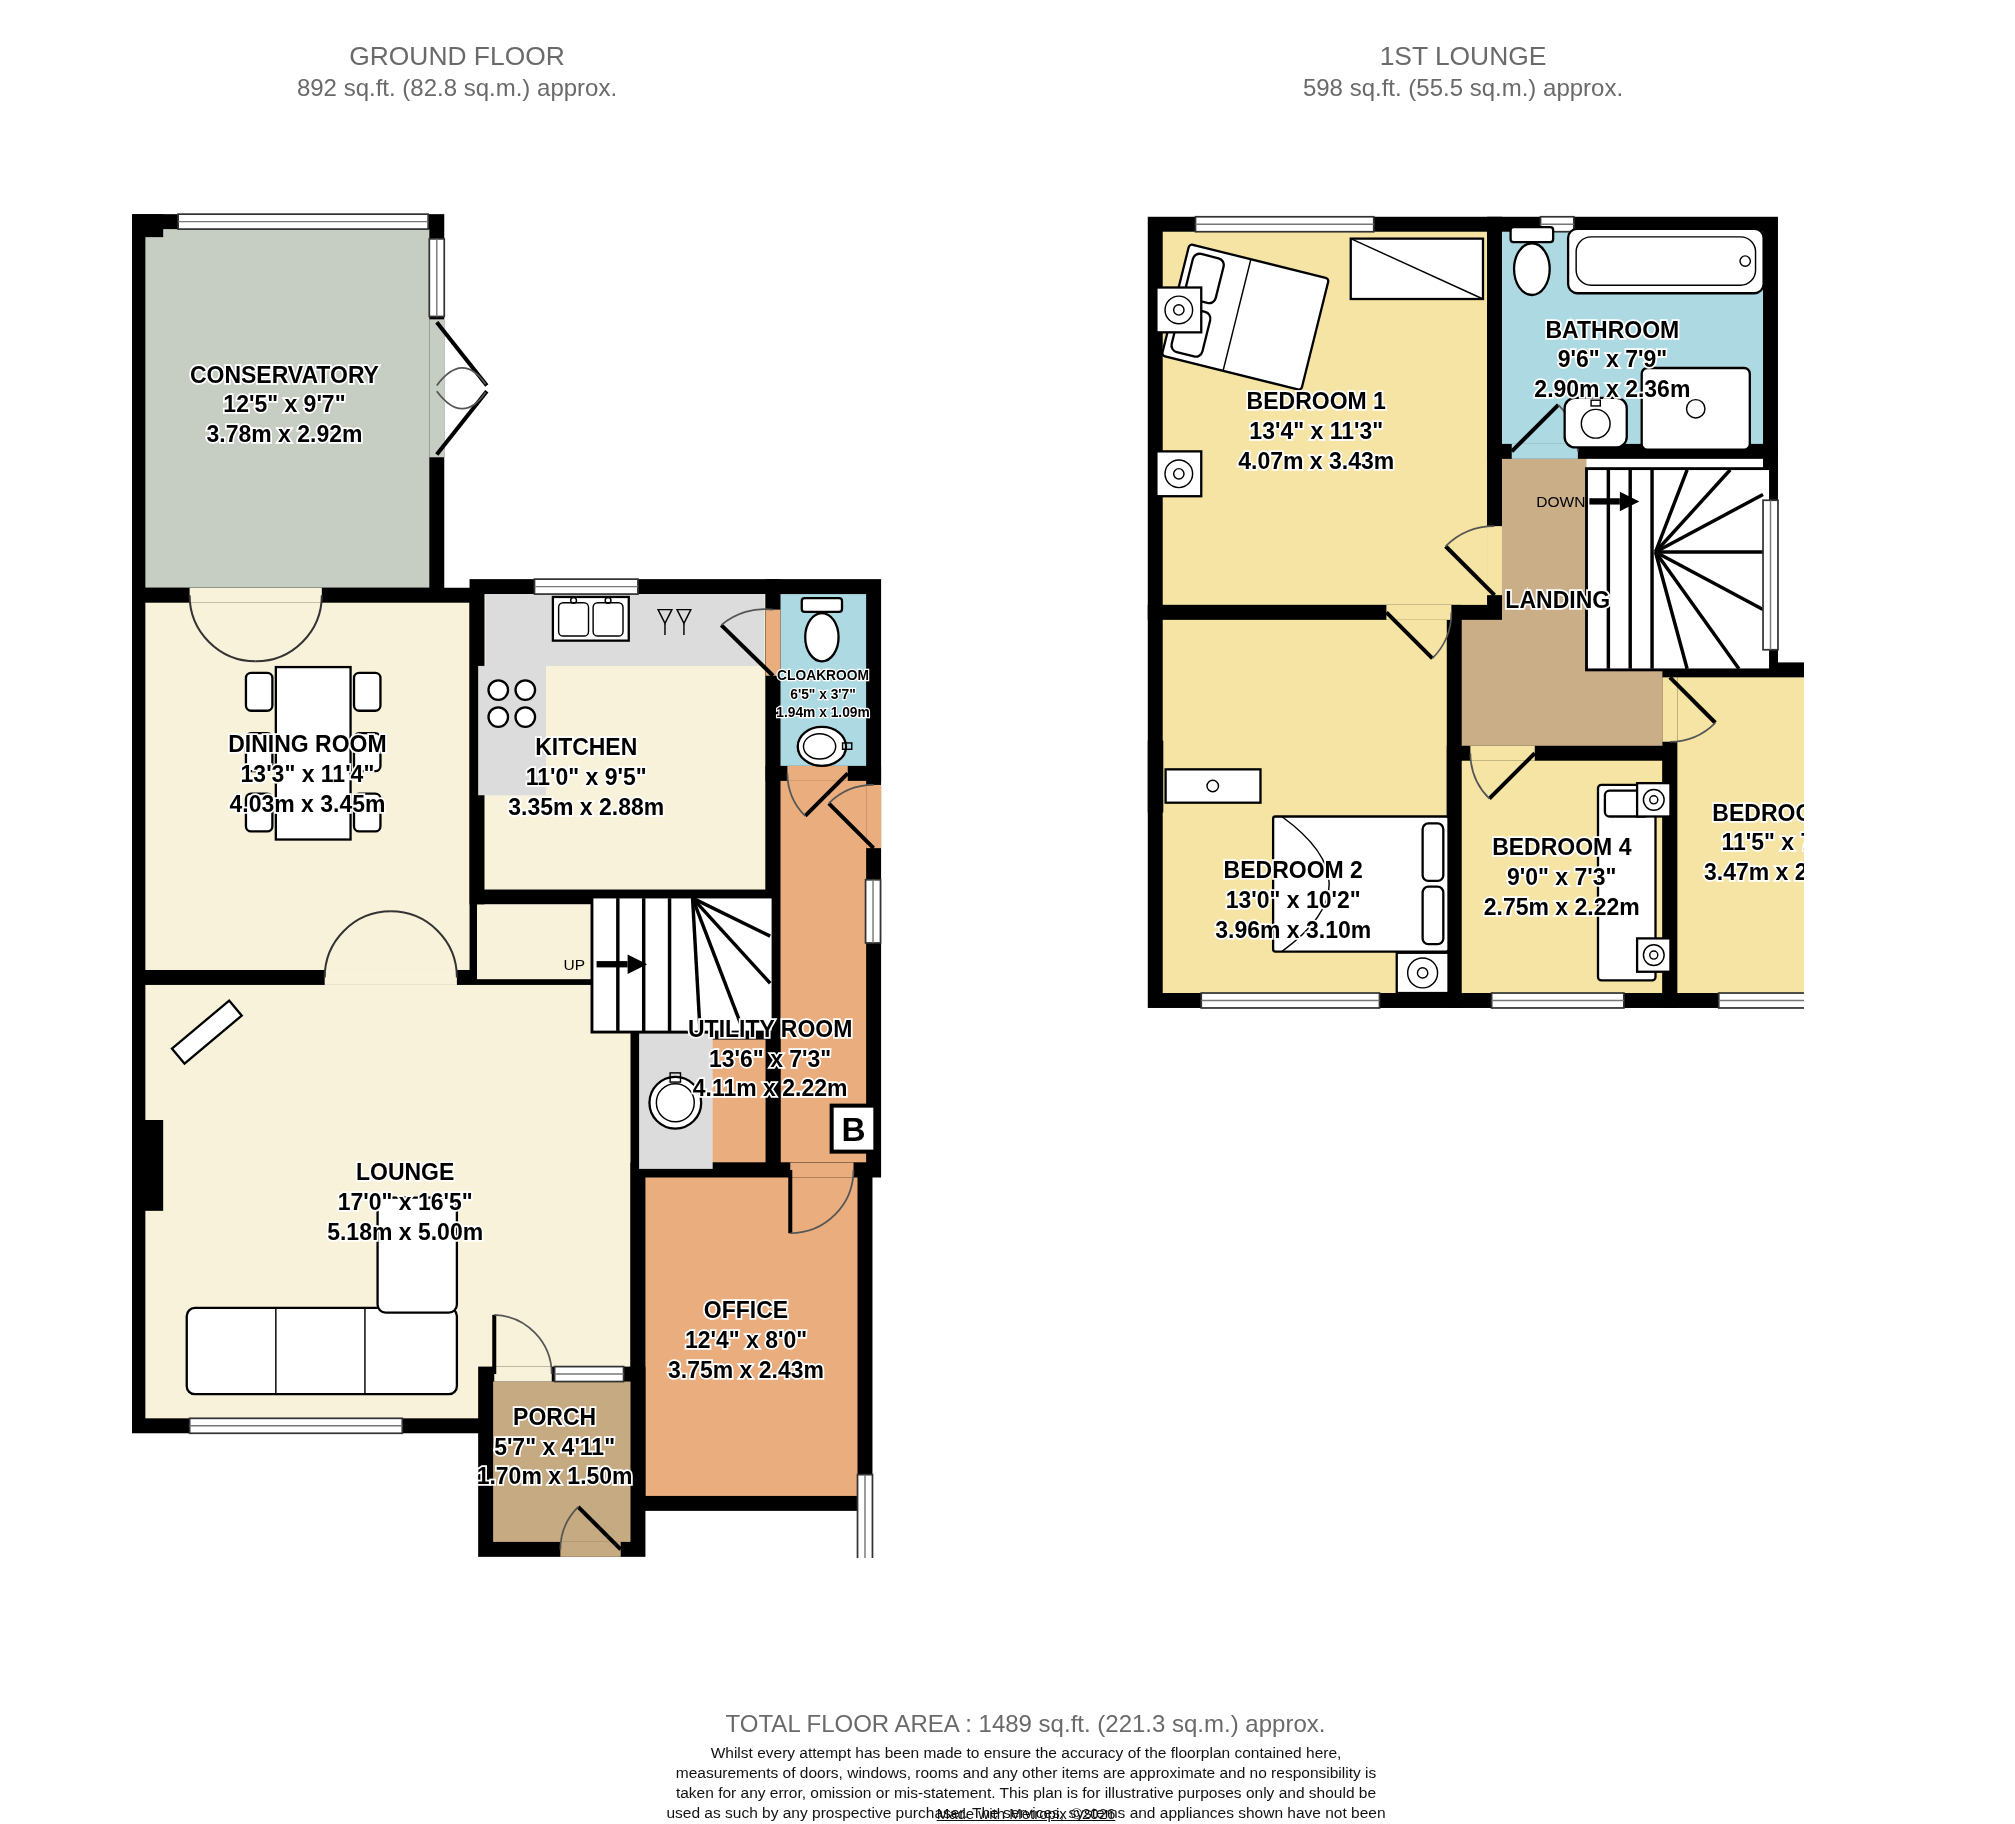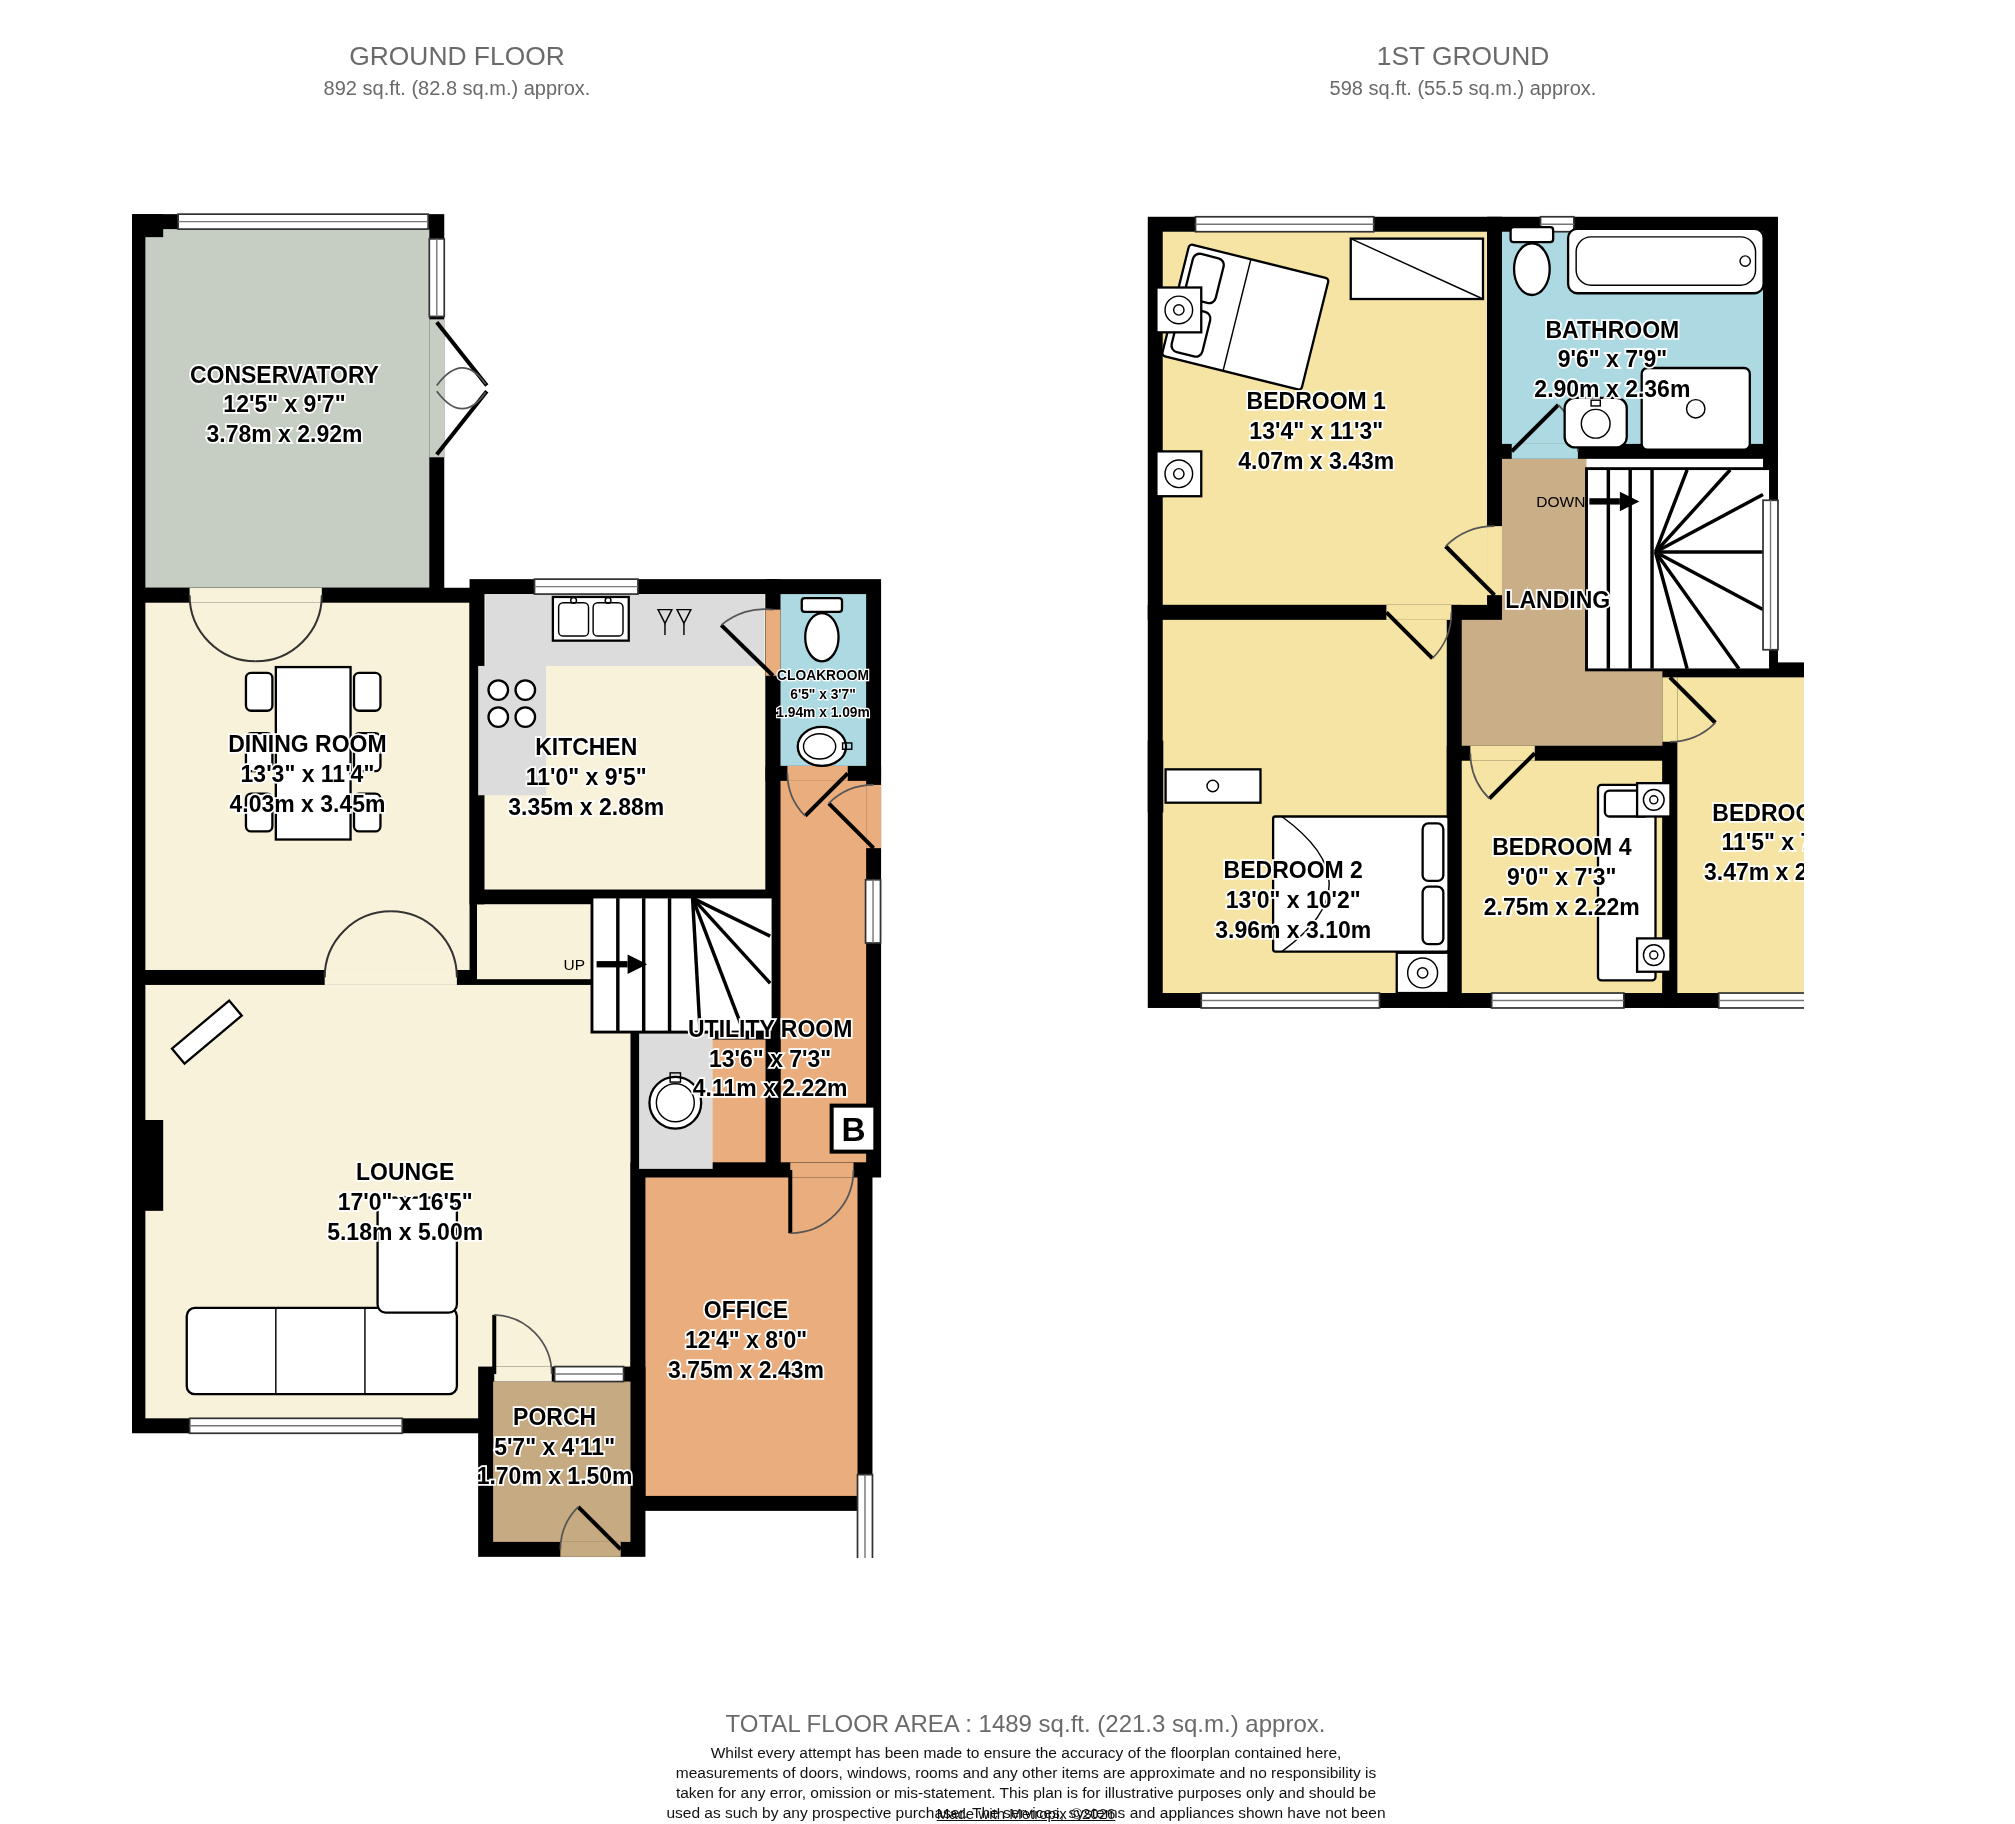"1ST GROUND" div.t1 { text: GROUND -> LOUNGE }
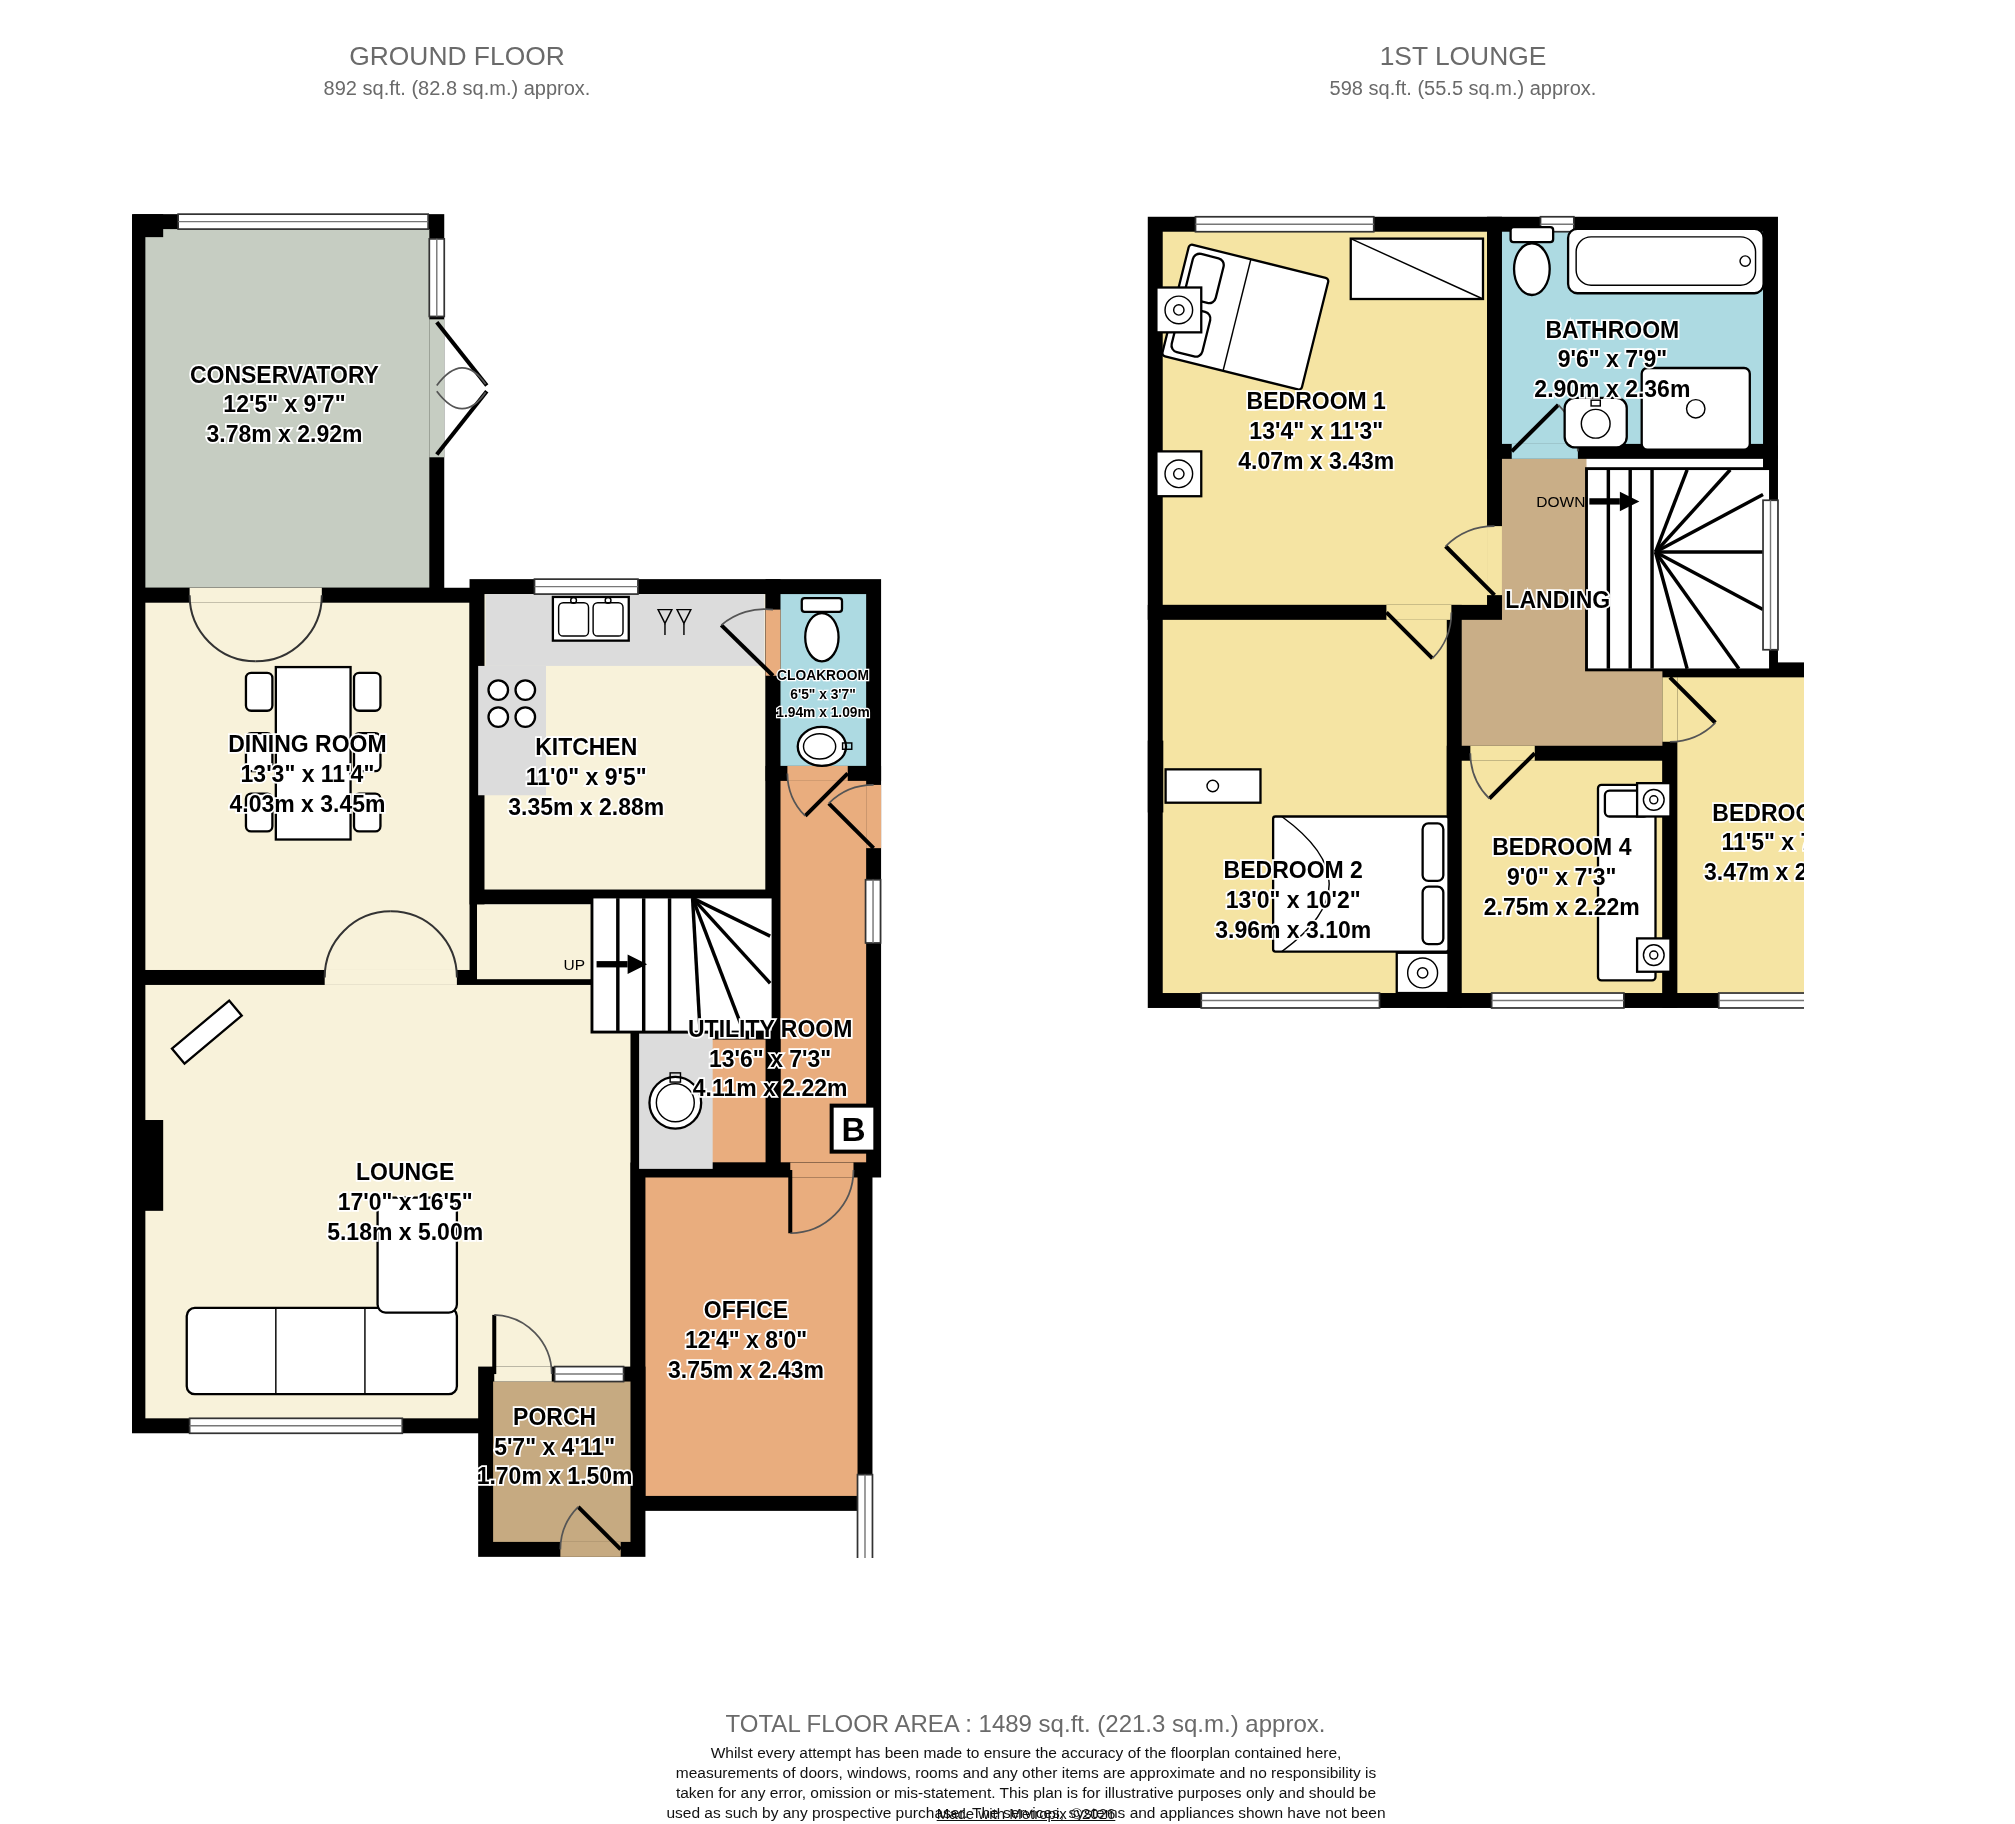"892 sq.ft. (82.8 sq.m.) approx." .floor-header .t2 { font-size: 20px -> 24px }
